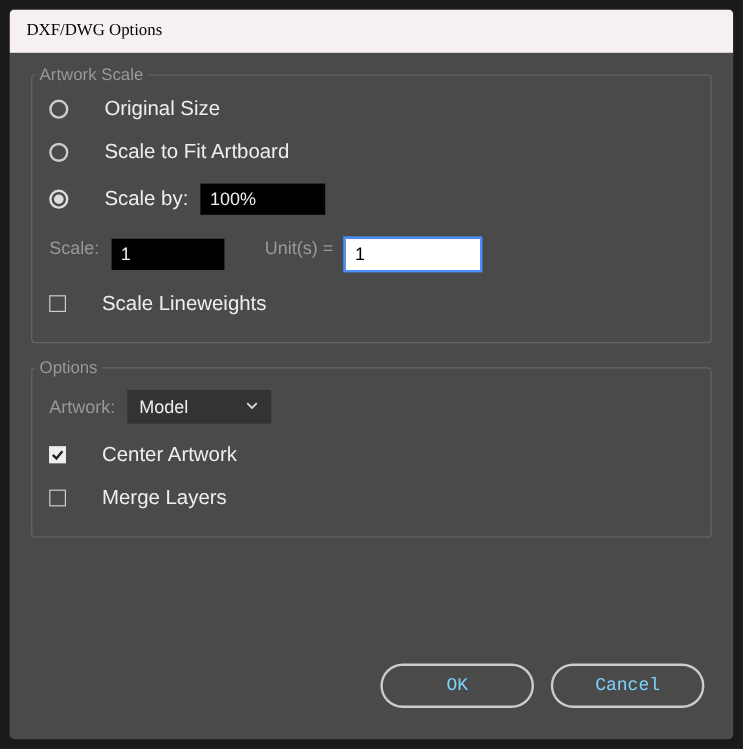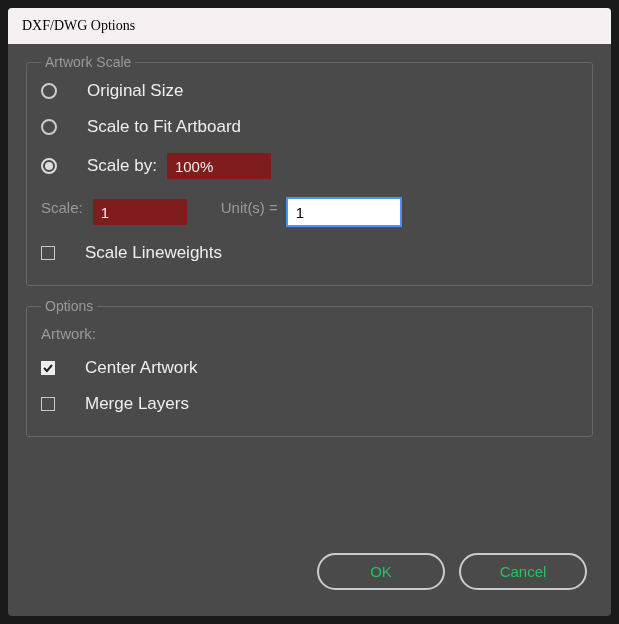"Artwork Scale" .fieldset-legend { left: 14px -> 2px }
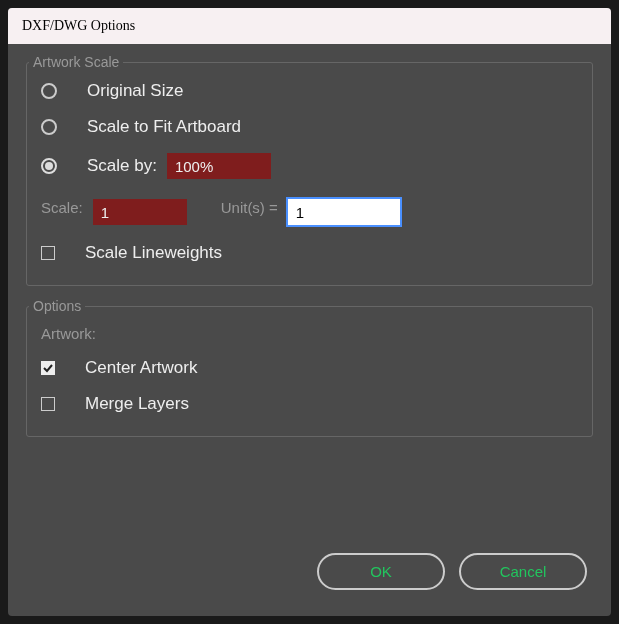"100%" .text-input { background: #7f1d1d -> #000000 }
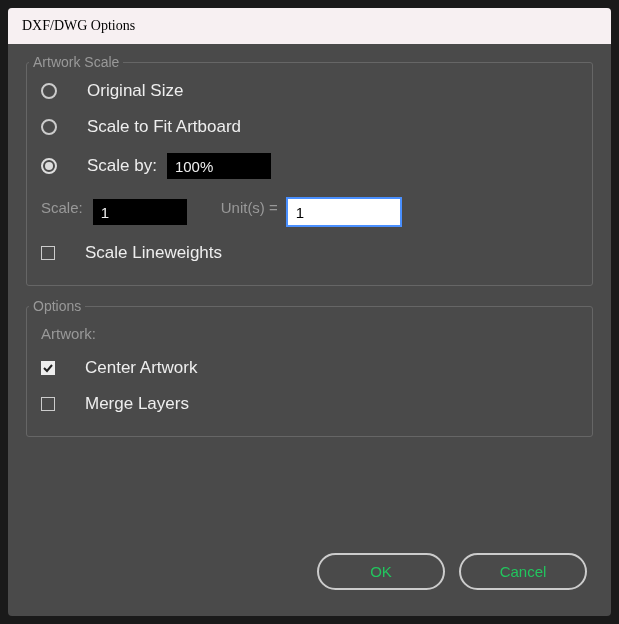"Model" div.select { html: none -> <div> <span>Model</span> <span> <svg> <path></path> </svg> </span> </div> }
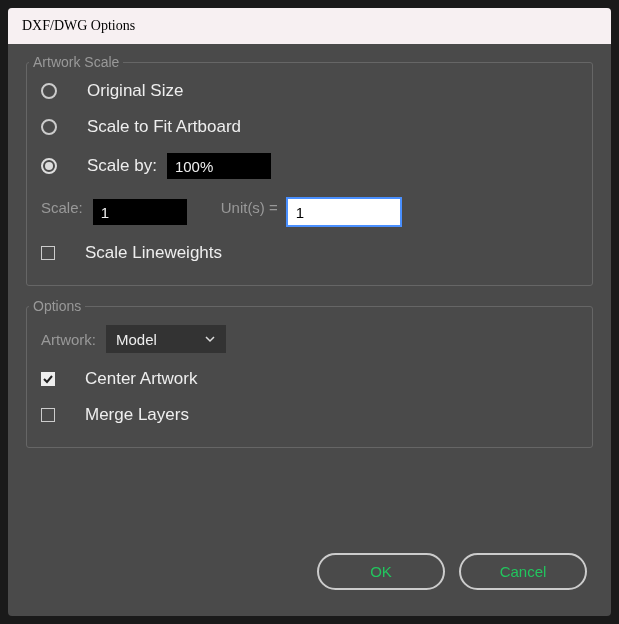"OK" .btn { color: #22c55e -> #7dd3fc; font-family: none -> Liberation Mono, monospace }
